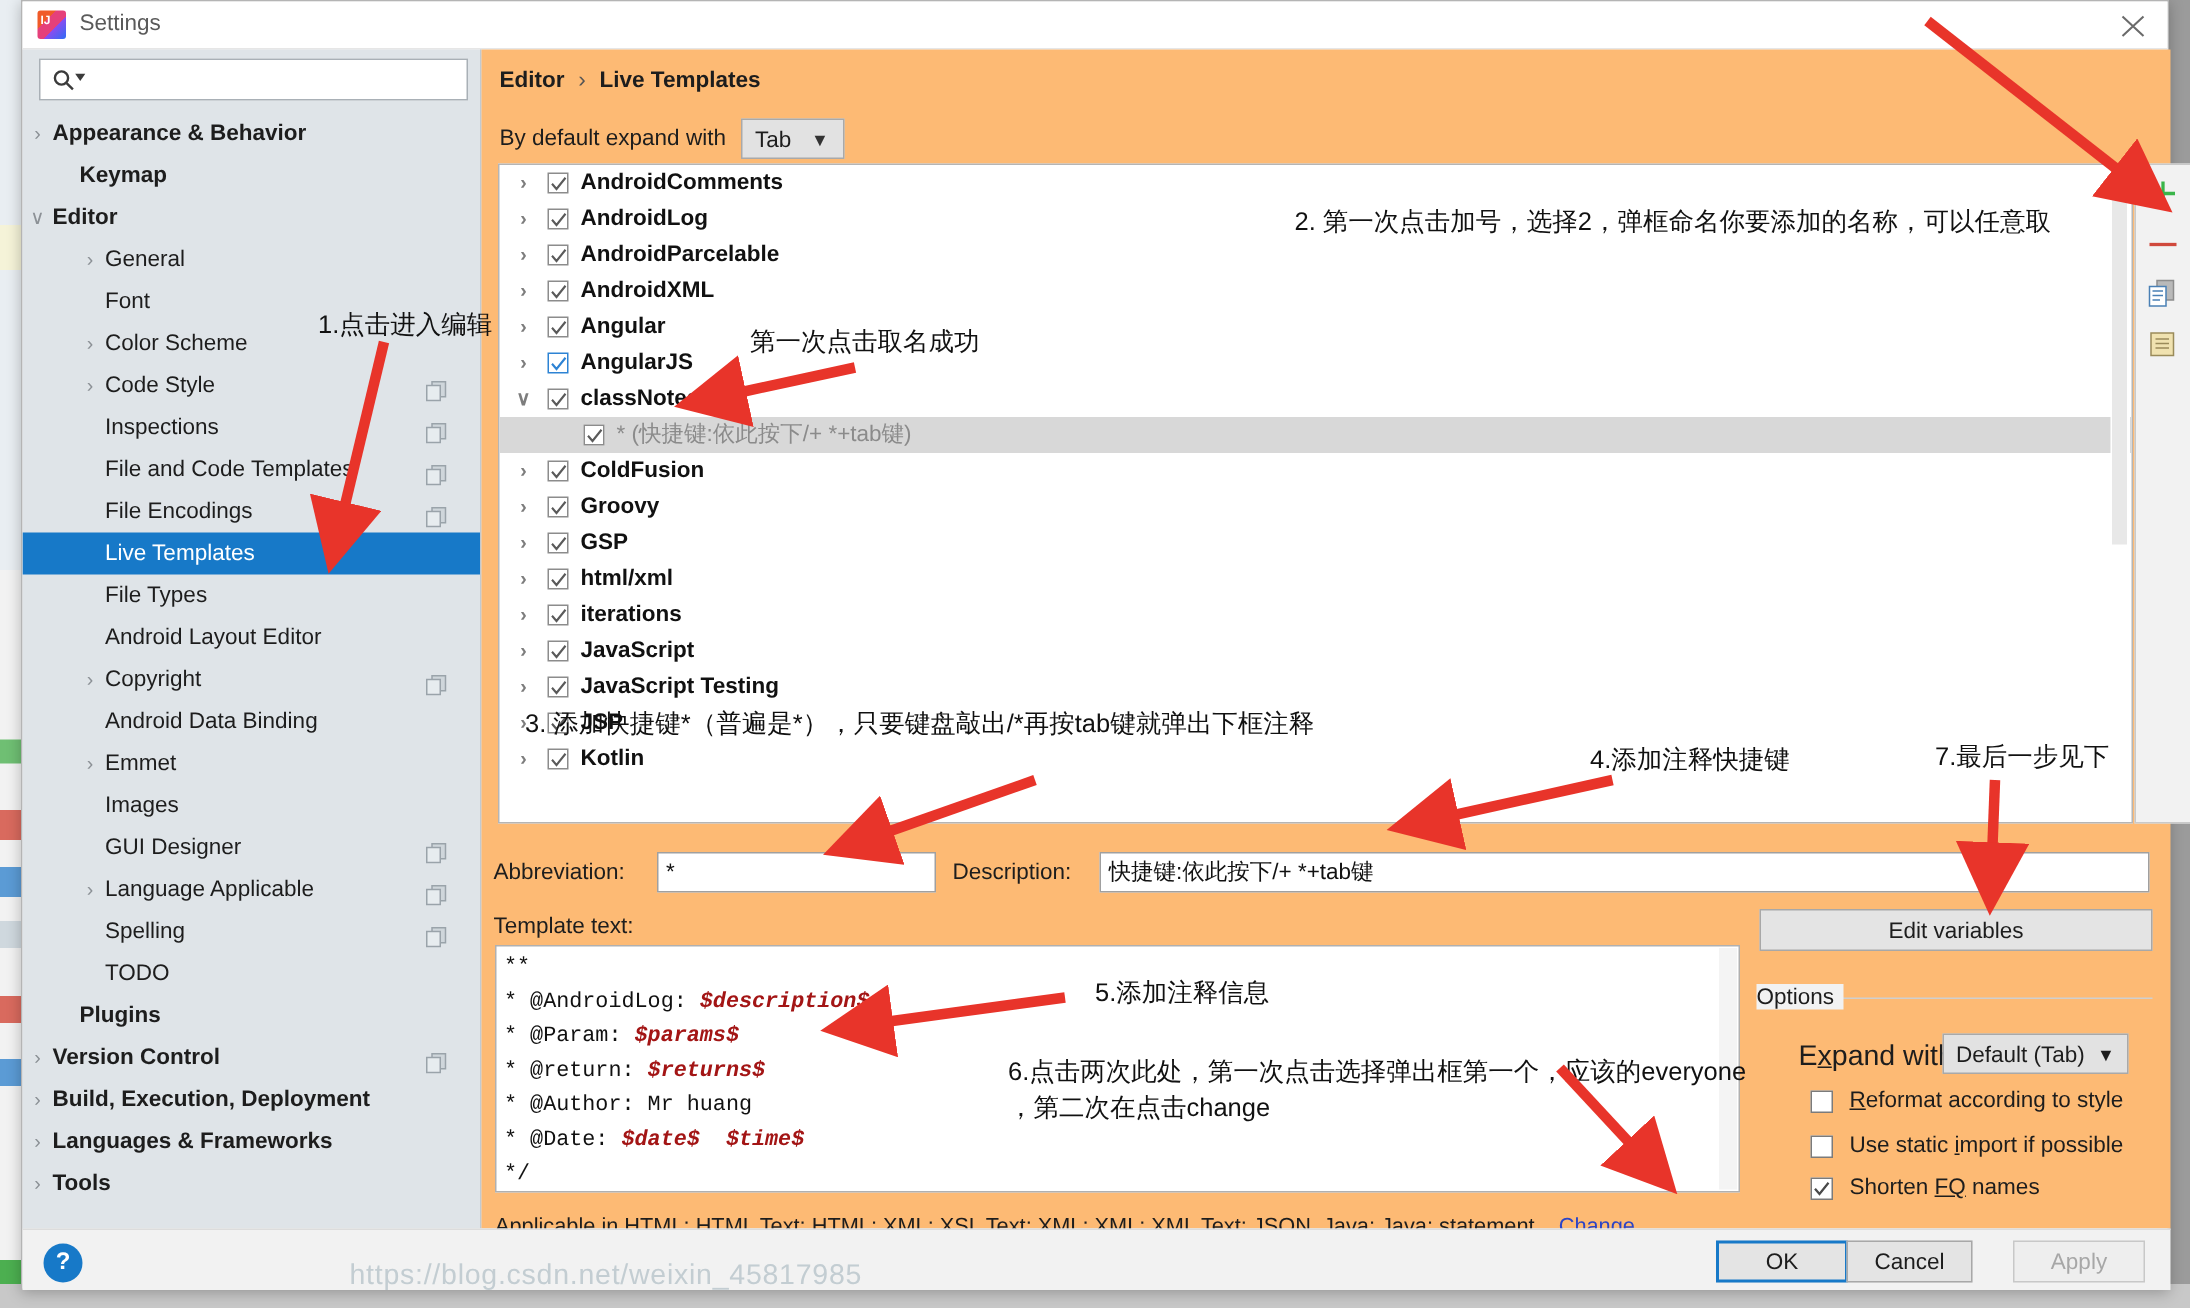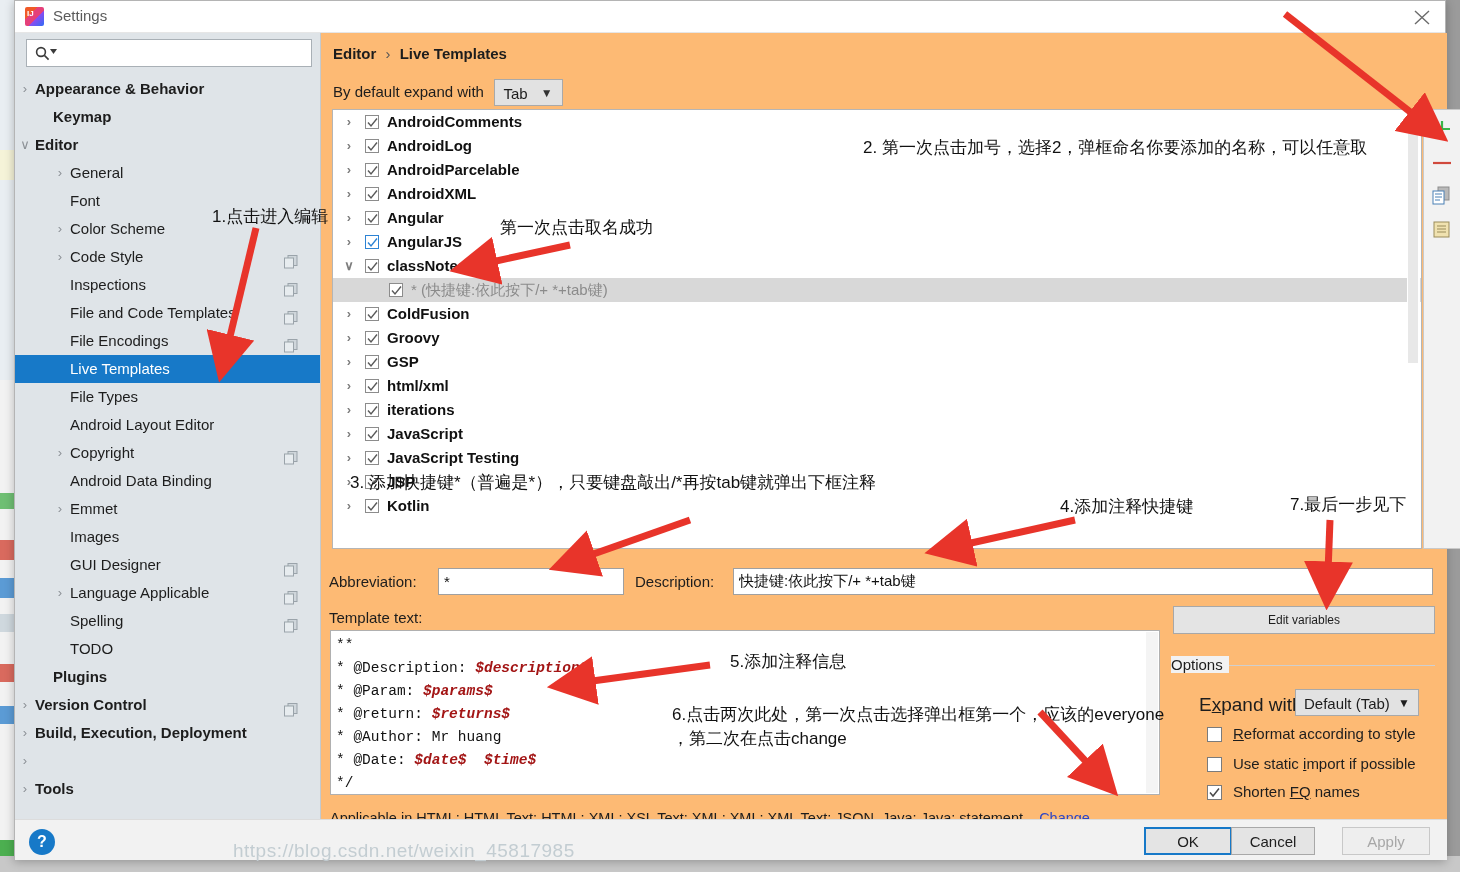"Edit variables" .edit-vars-btn { font-size: 12px -> 15px }
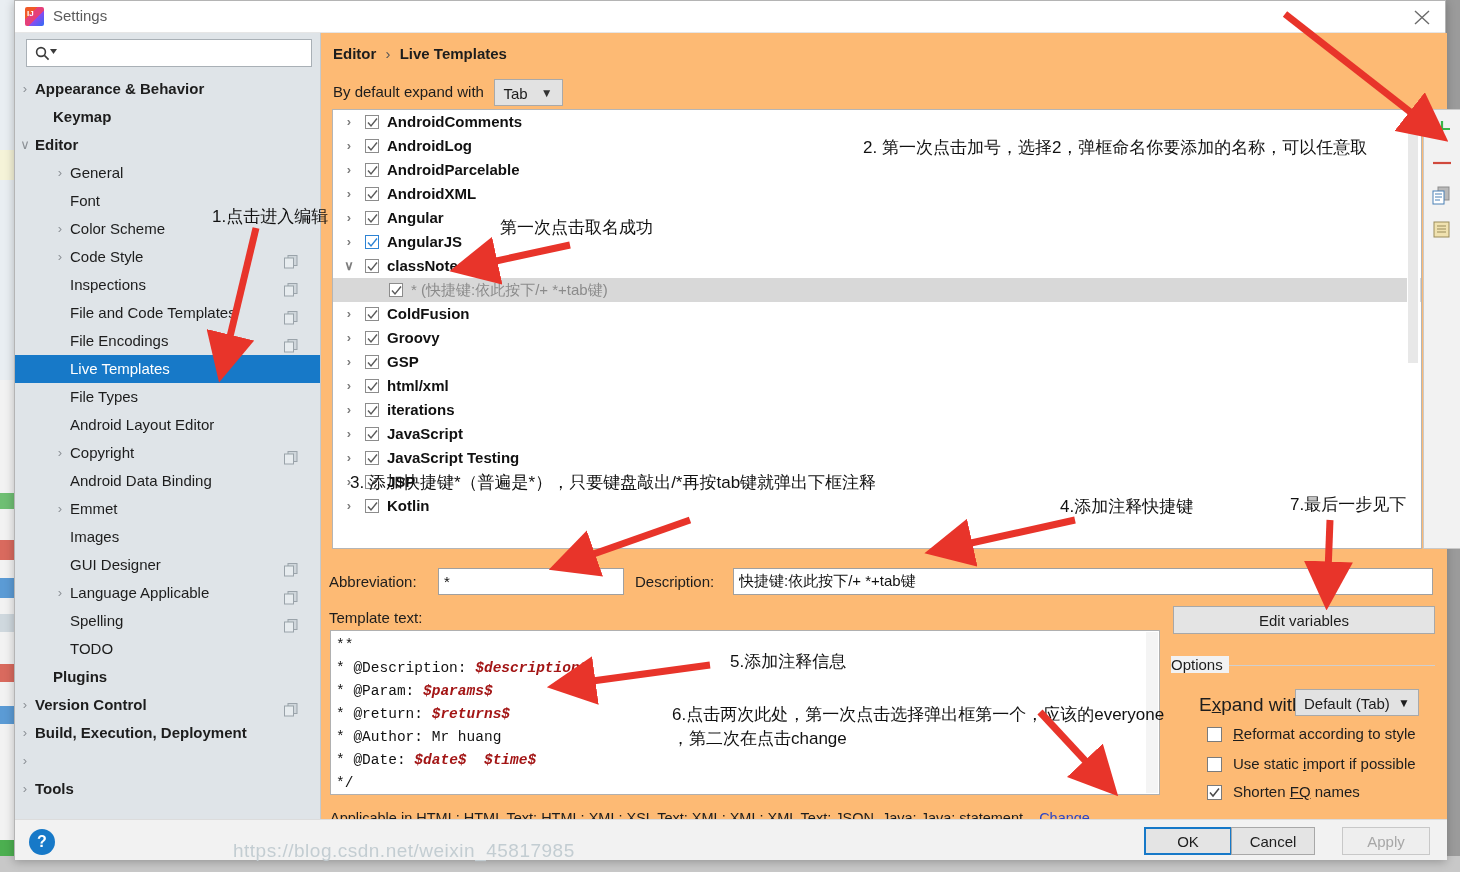"* @Description:" span { text: @Description -> @AndroidLog }
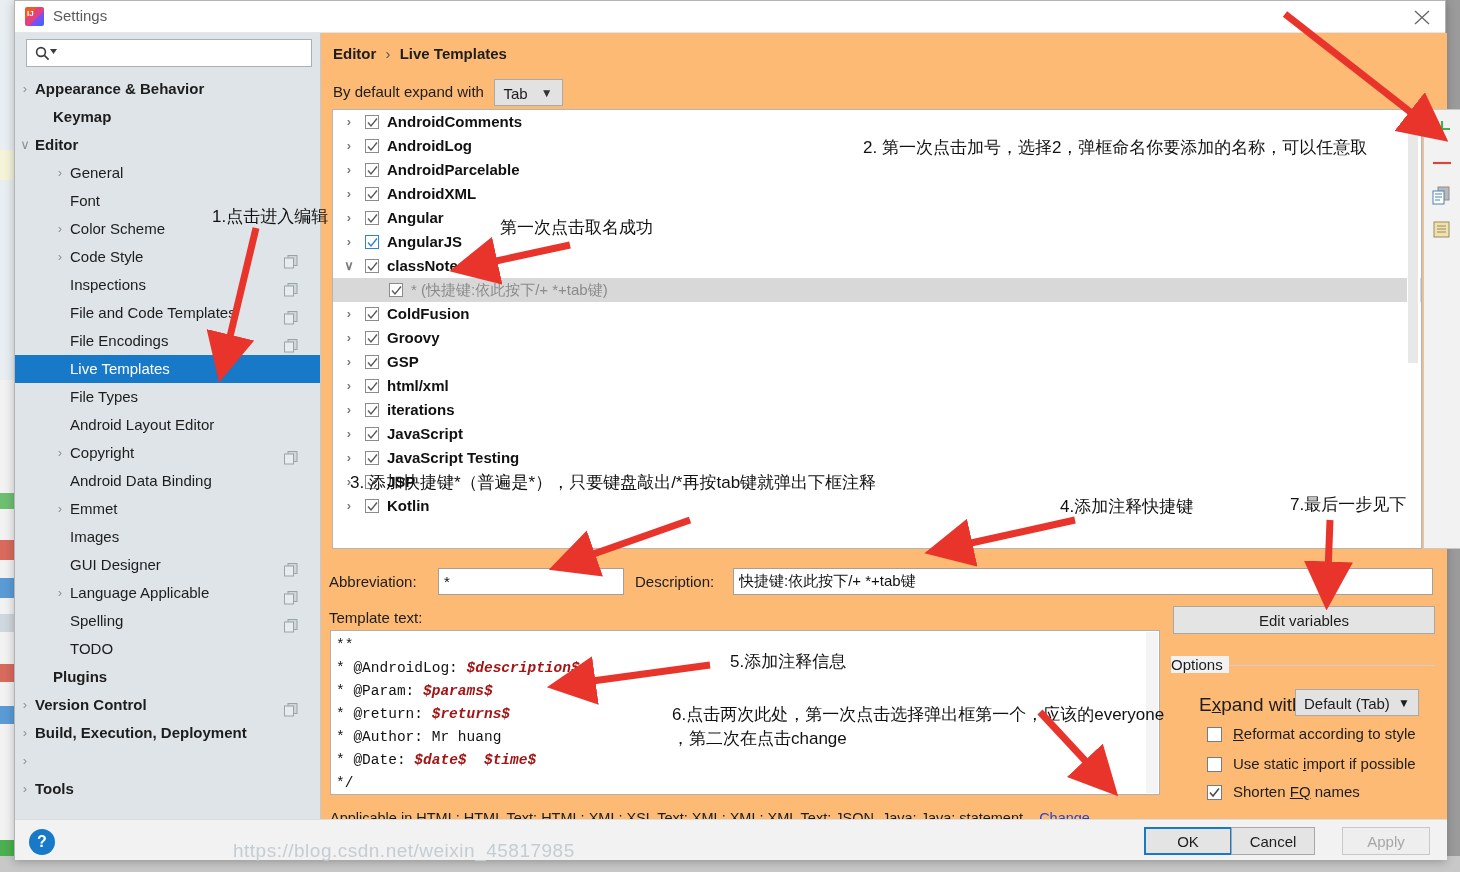"Languages & Frameworks" span.lbl { html: none -> <span>Languages &amp; Frameworks</span> }
